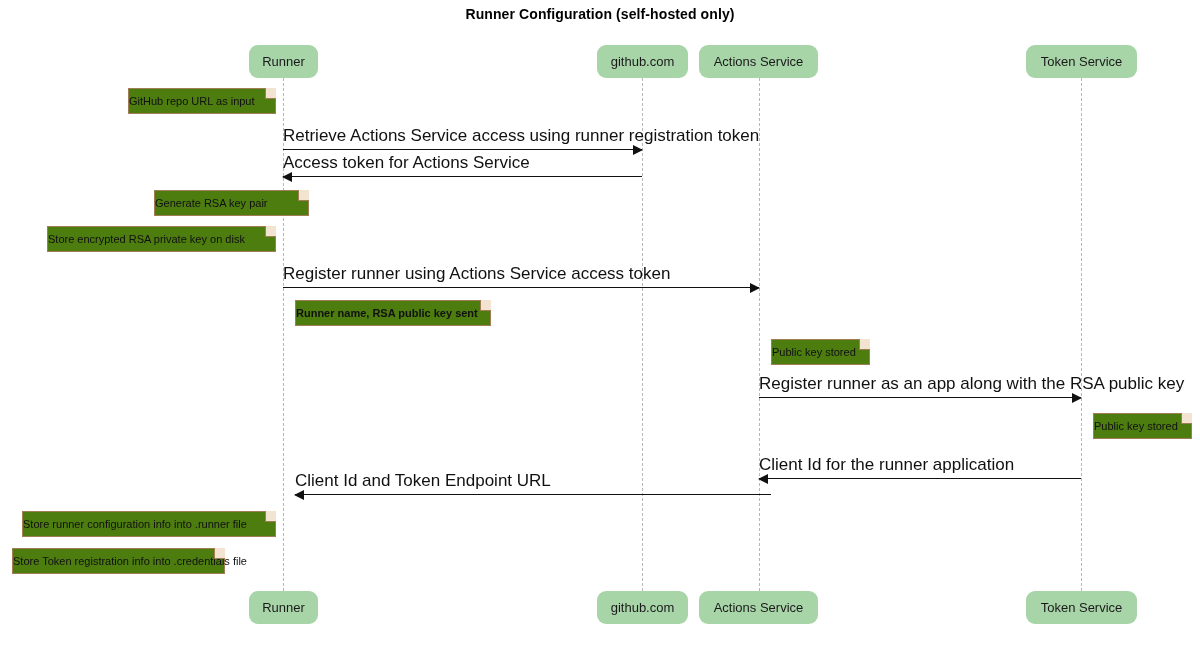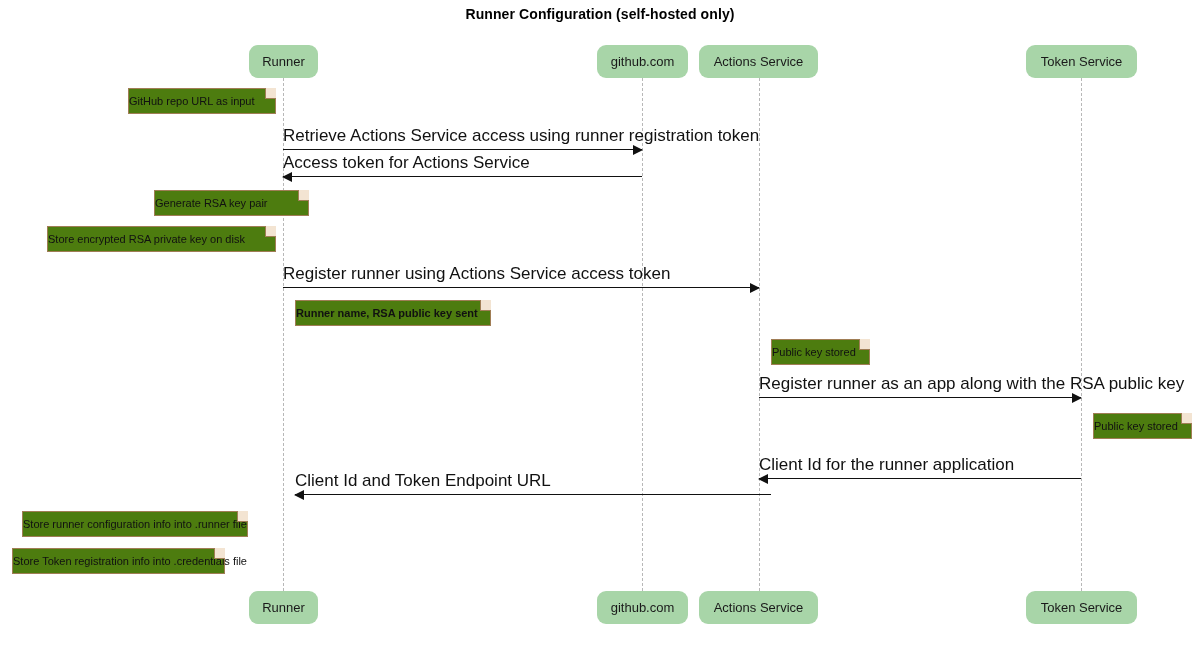"Store runner configuration info into" div.note { width: 226px -> 254px }
